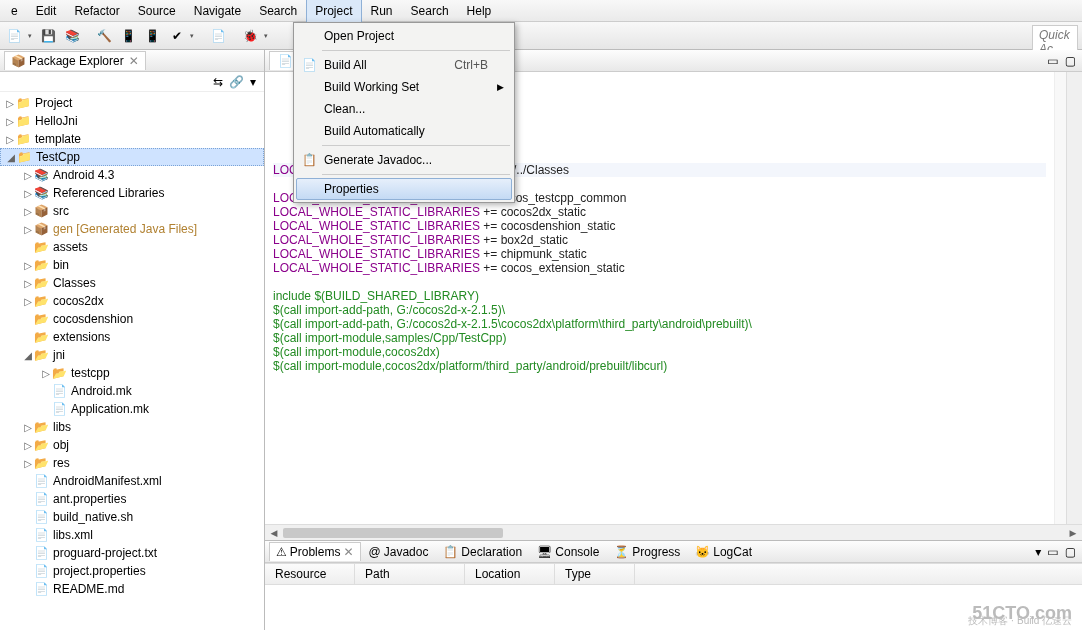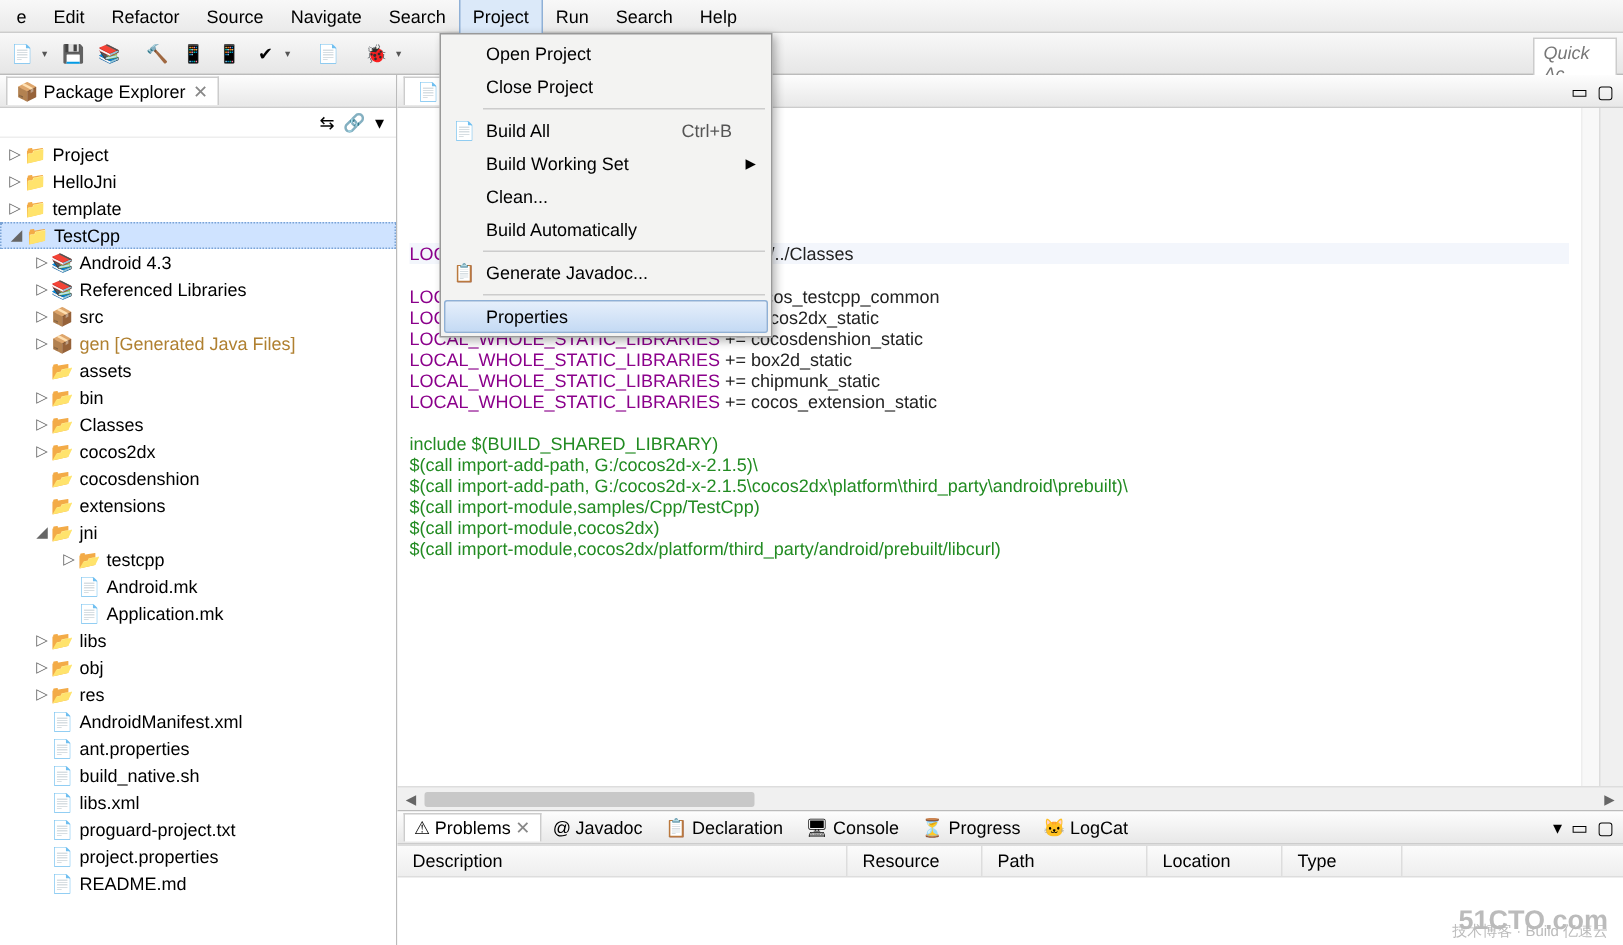"Quick Ac" .quickaccess { width: 56px -> 46px }
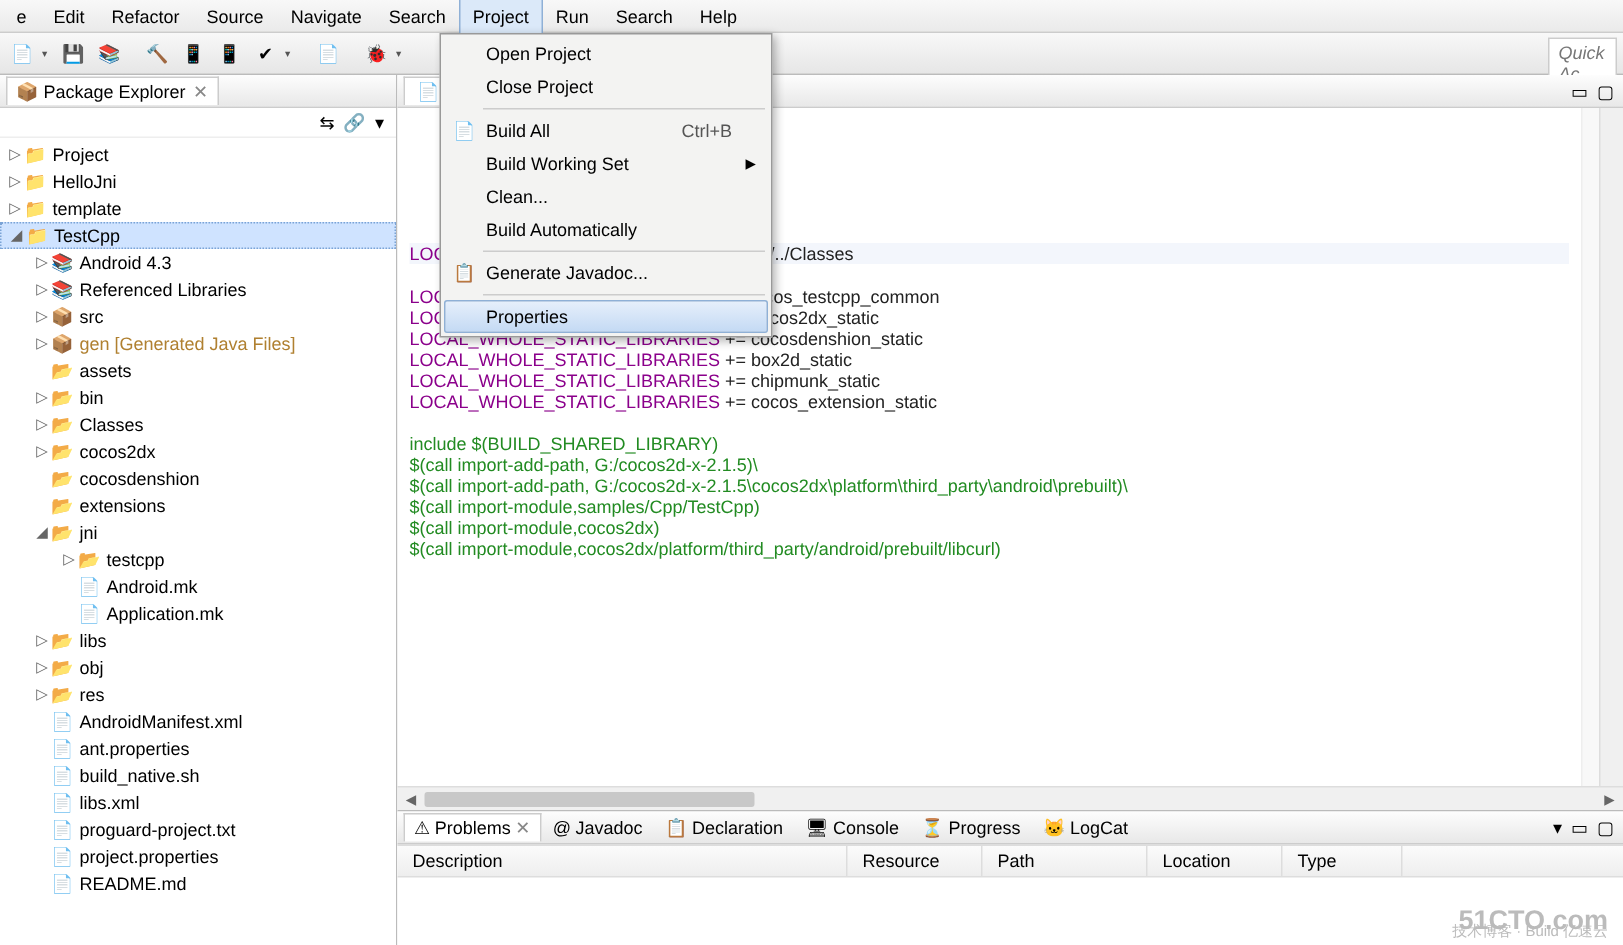"Close Project" div.mi { html: <div> <span>Close Project</span> </div> -> none }
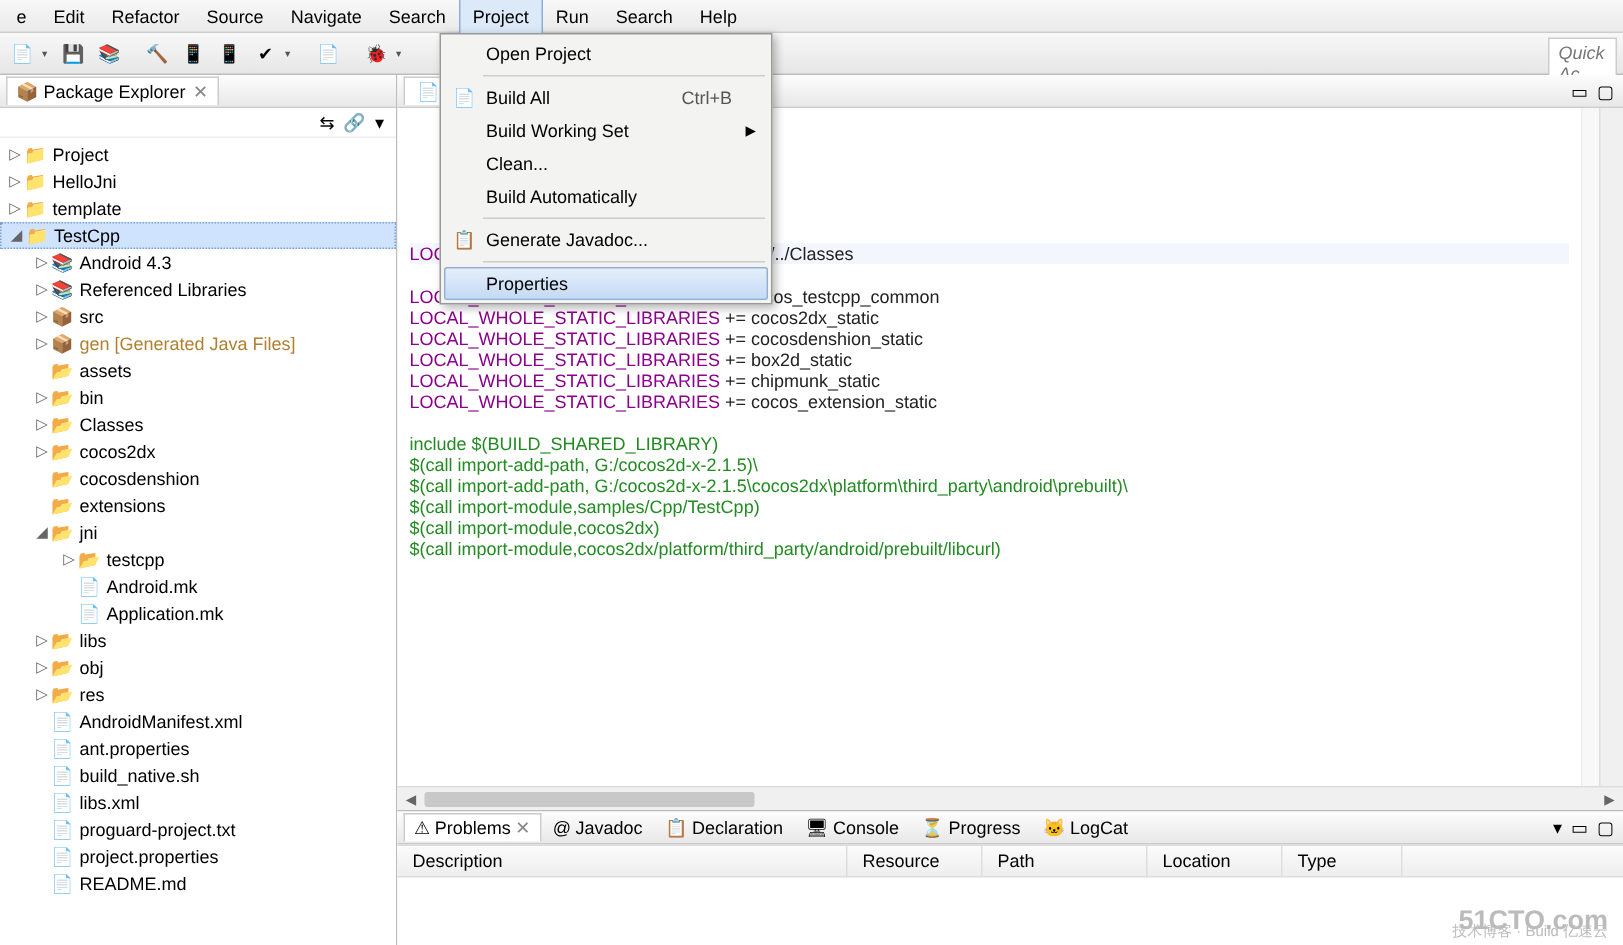"Description" div.ph { html: <div>Description</div> -> none }
